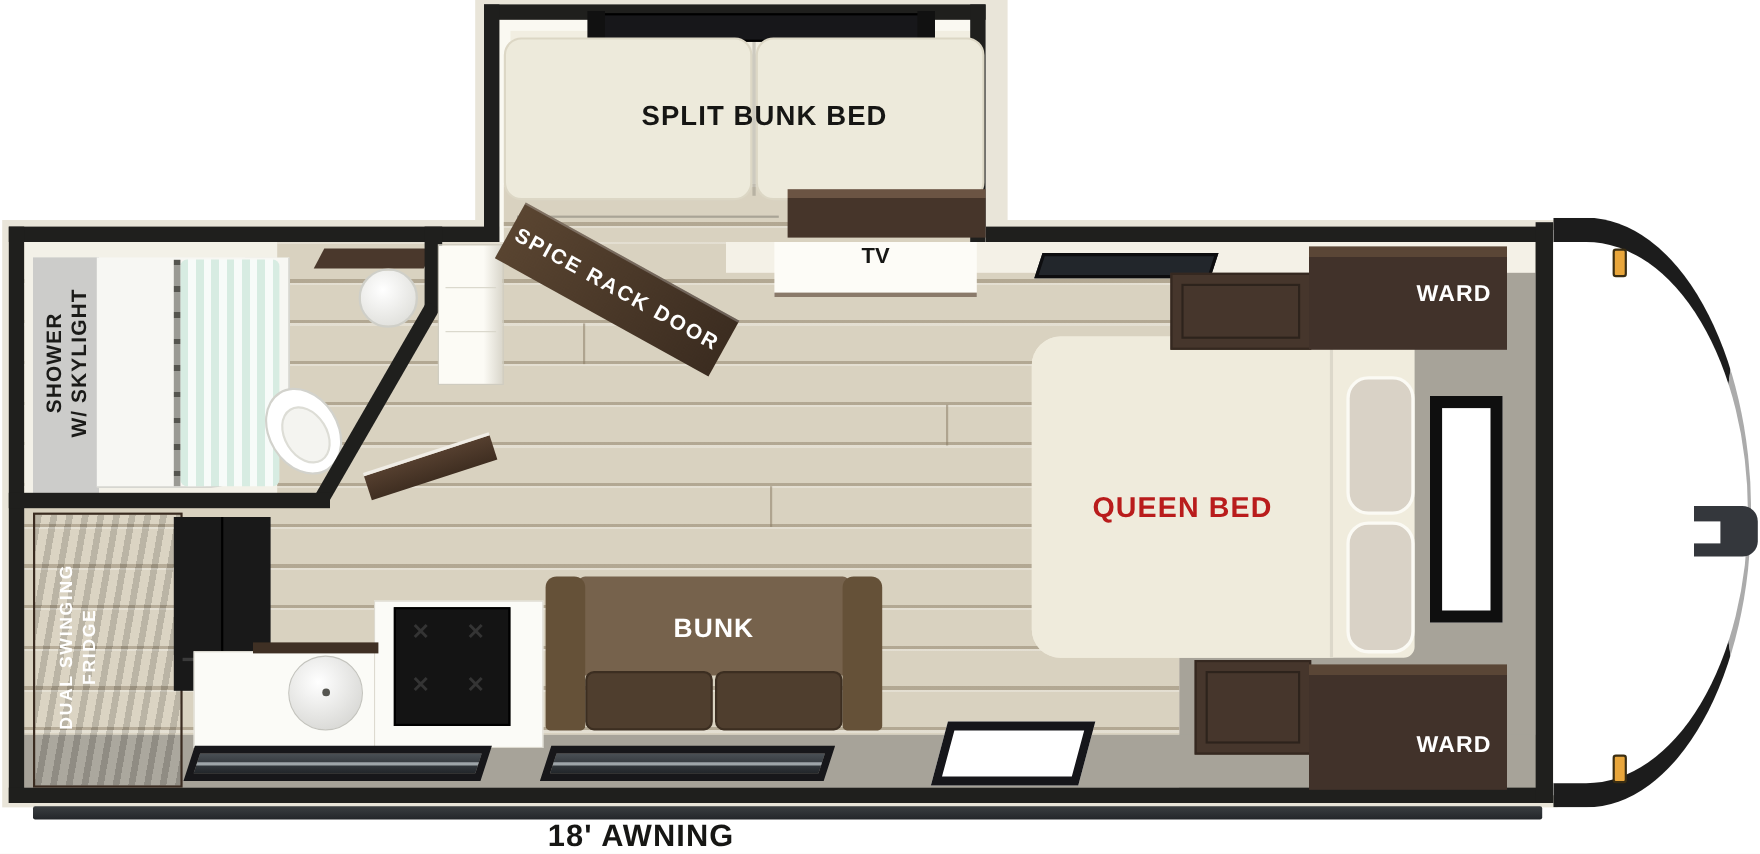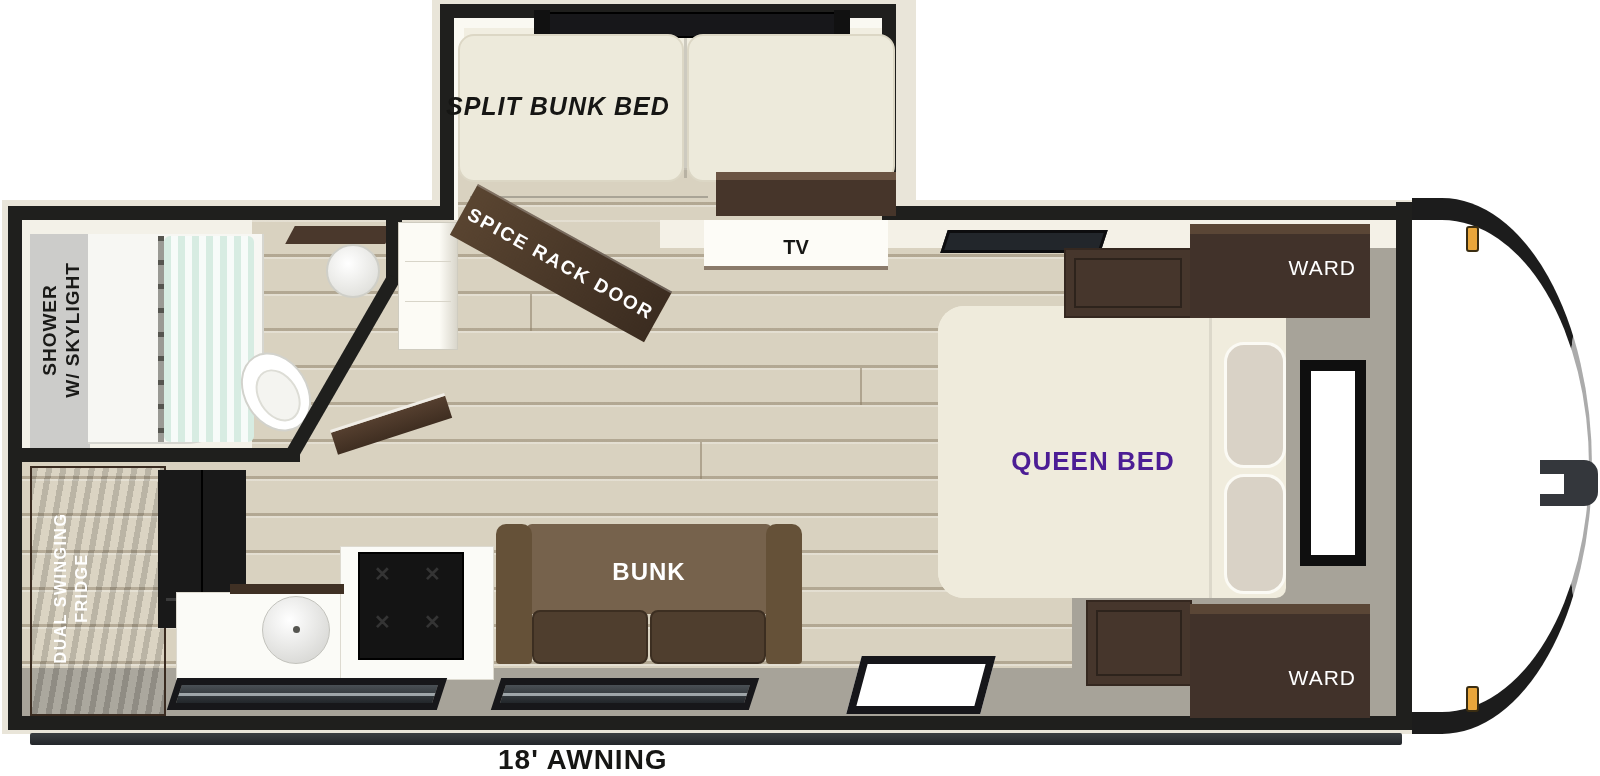"SPLIT BUNK BED" #bunk-label { font-style: italic -> none; left: 446px -> 474px; text-align: none -> center }
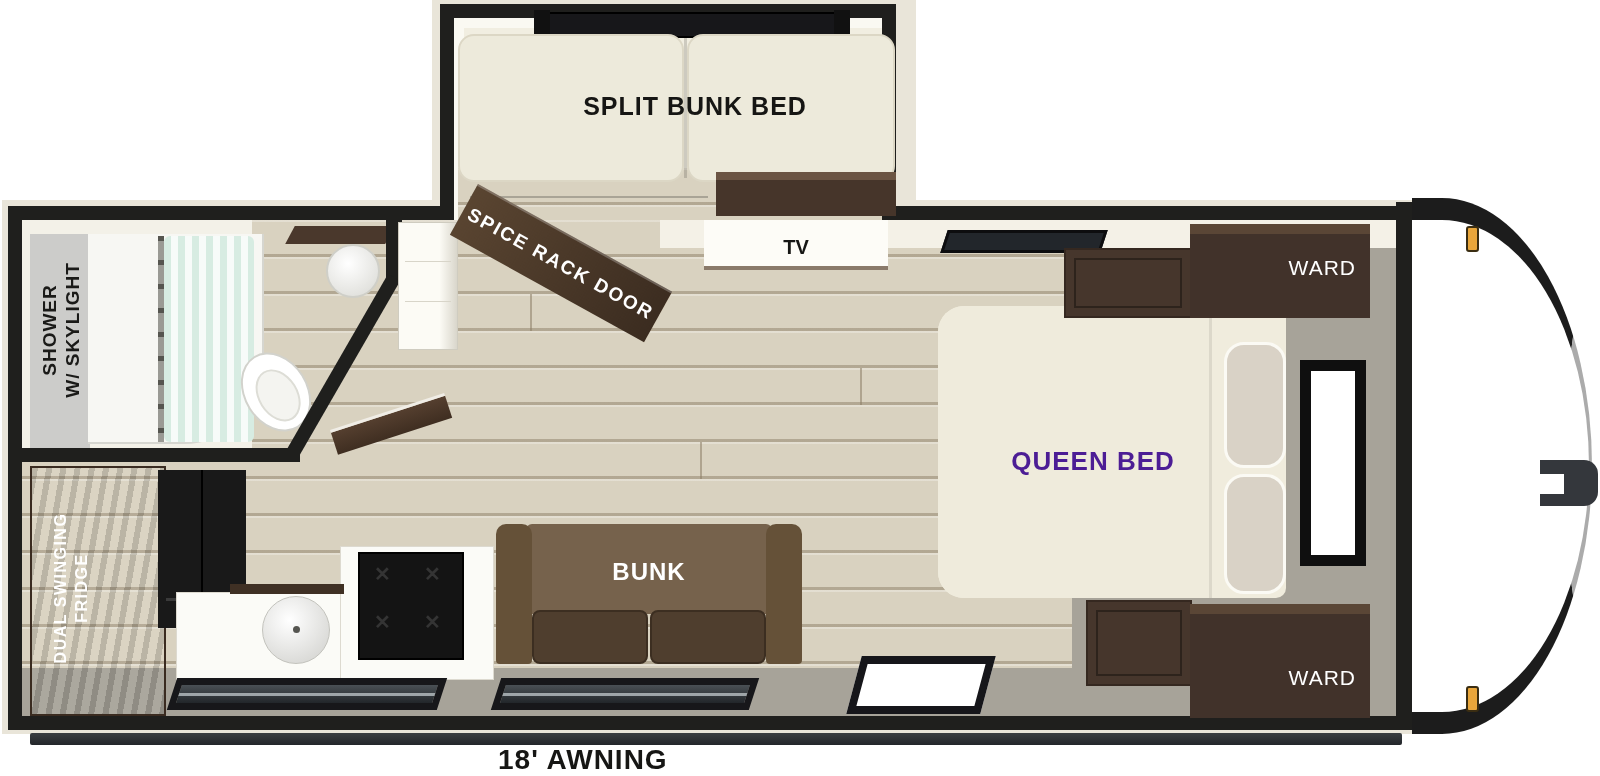"TV" #tv-label { top: 236px -> 222px }
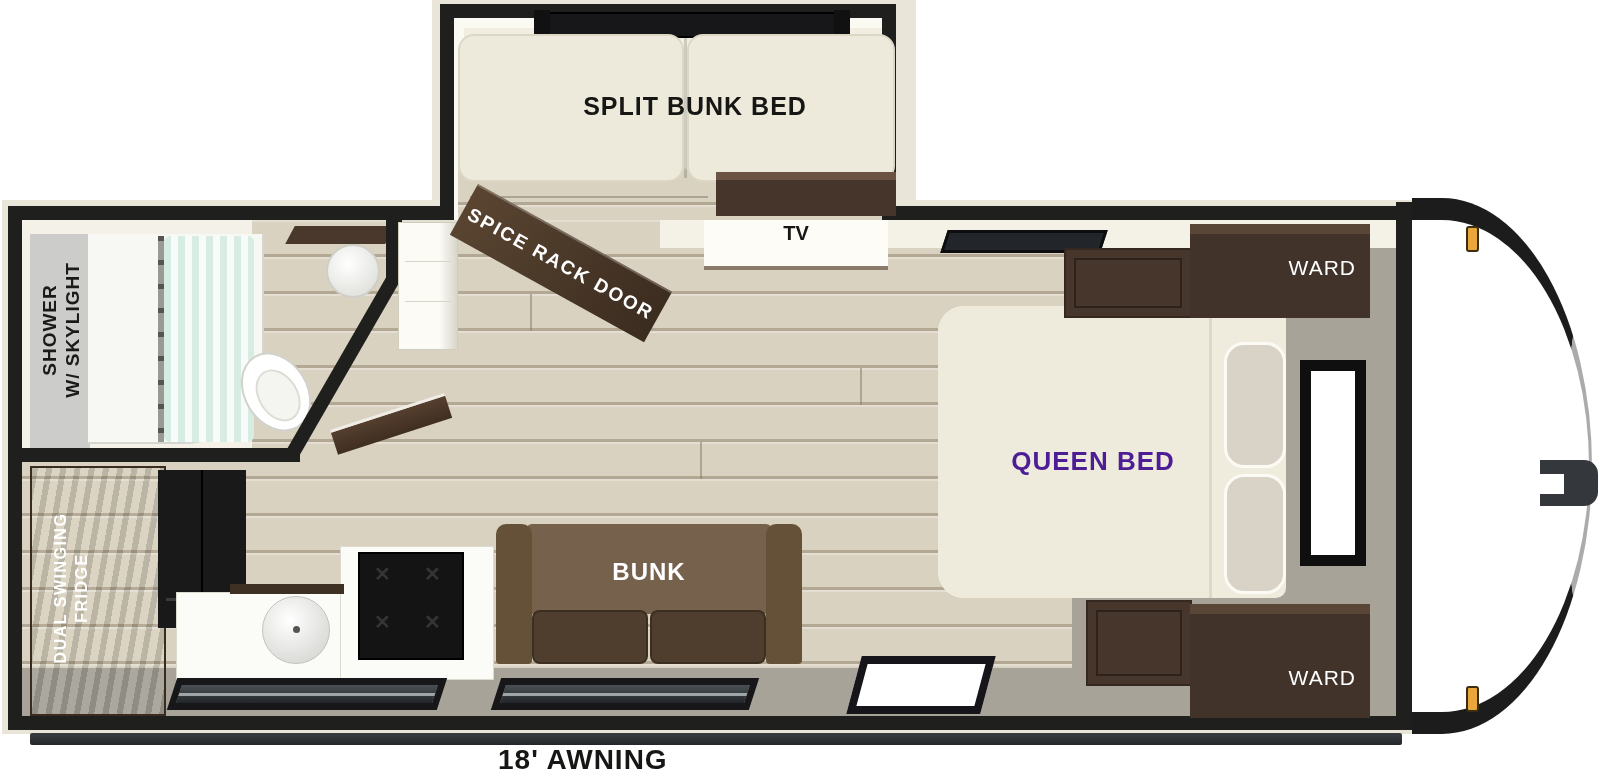"WARD" .ward-lbl { font-weight: normal -> bold }
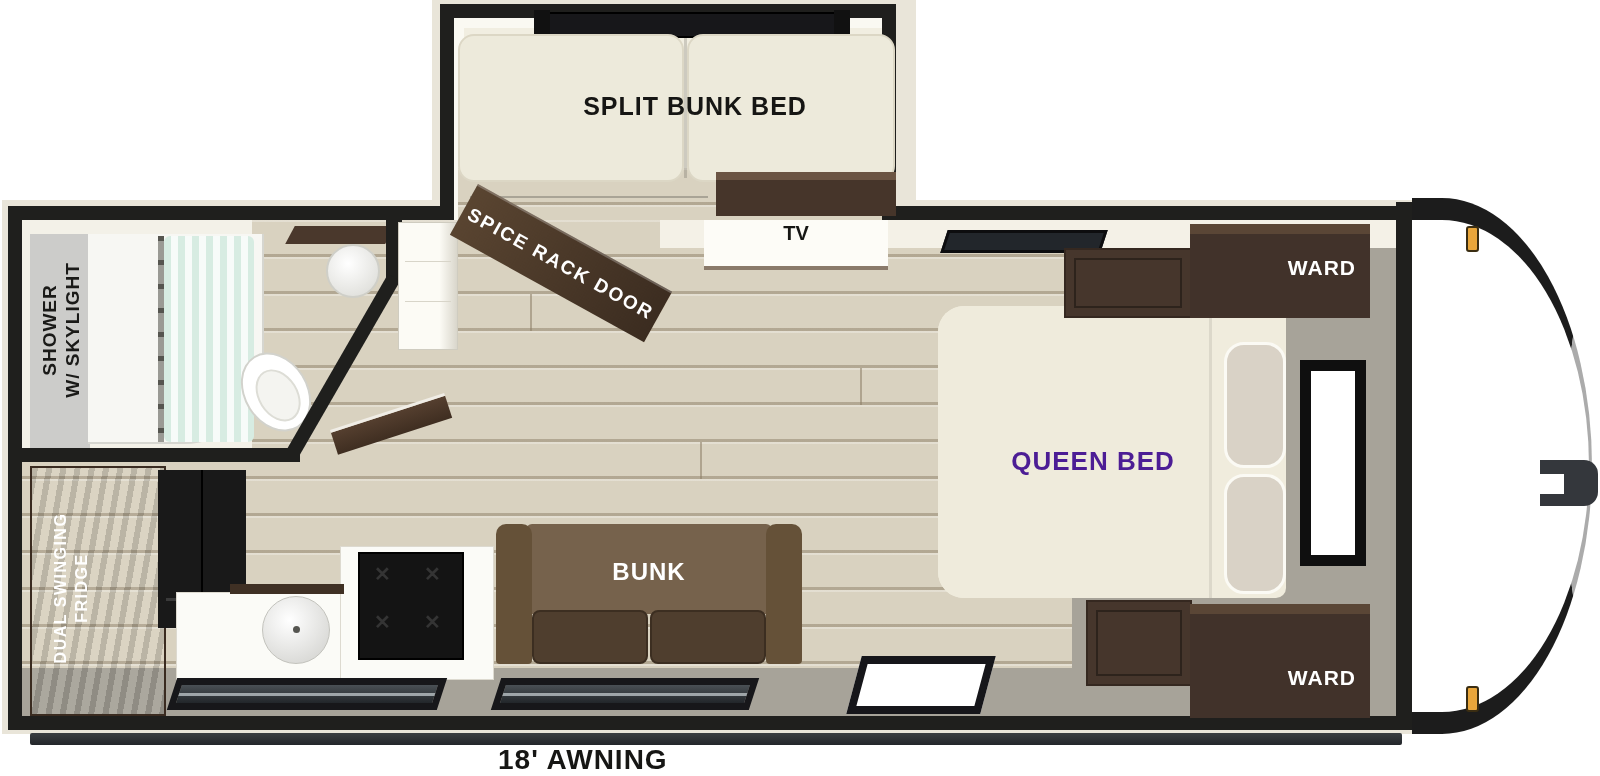"QUEEN BED" #queen-label { color: #4c1d95 -> #b91c1c; padding-left: 18px -> none }
